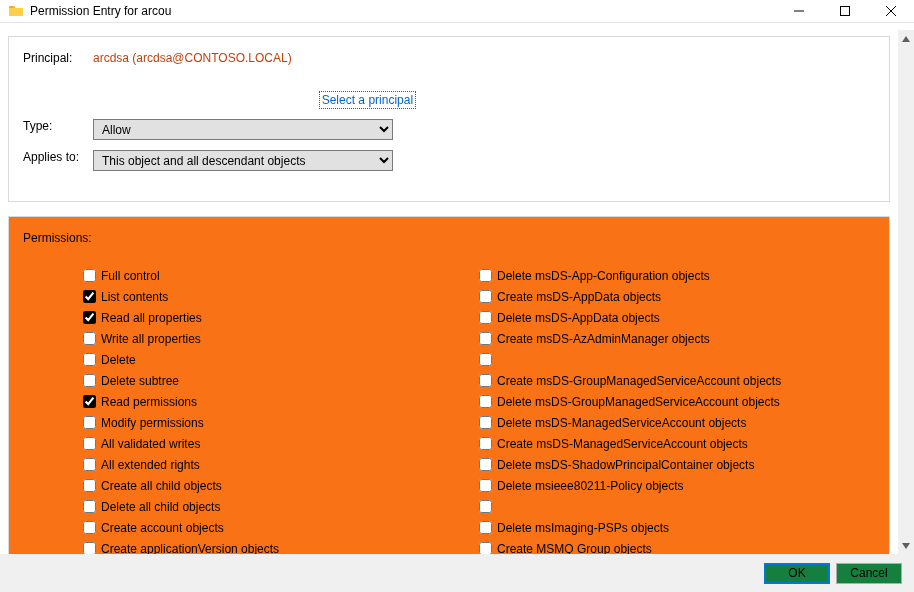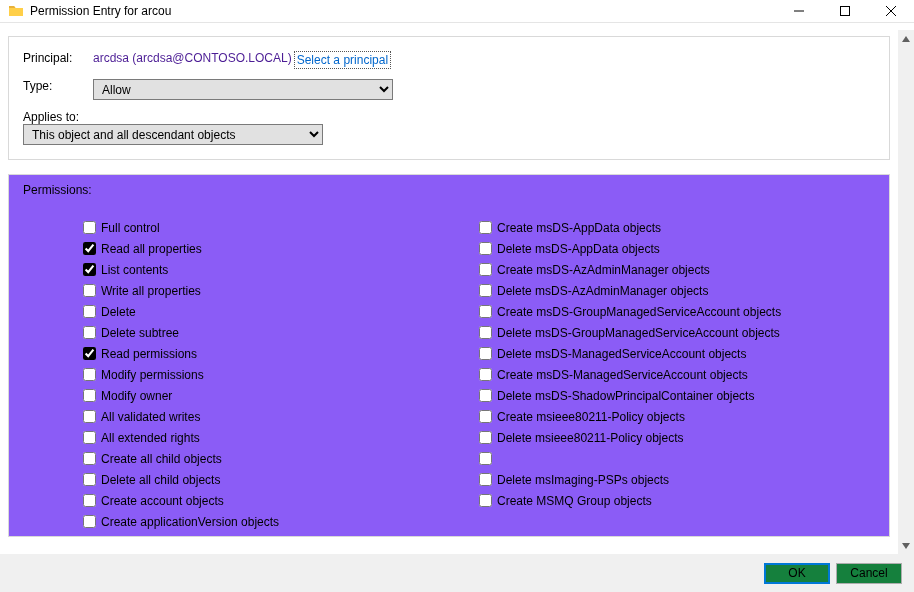"arcdsa (arcdsa@CONTOSO.LOCAL)" .principal-val { color: #4c1d95 -> #c2410c; margin-right: 2px -> 27px }
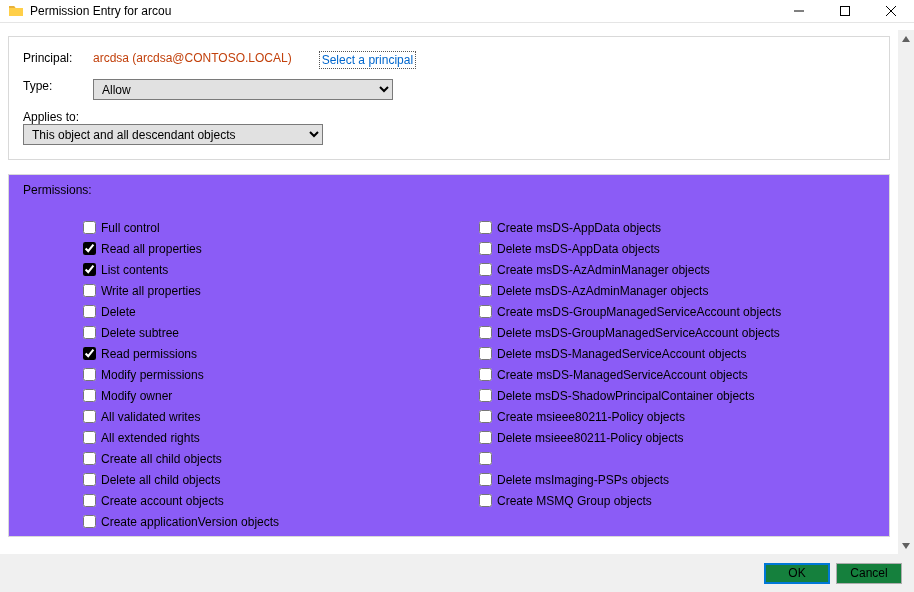"Select a principal" .link { margin-top: none -> 40px }
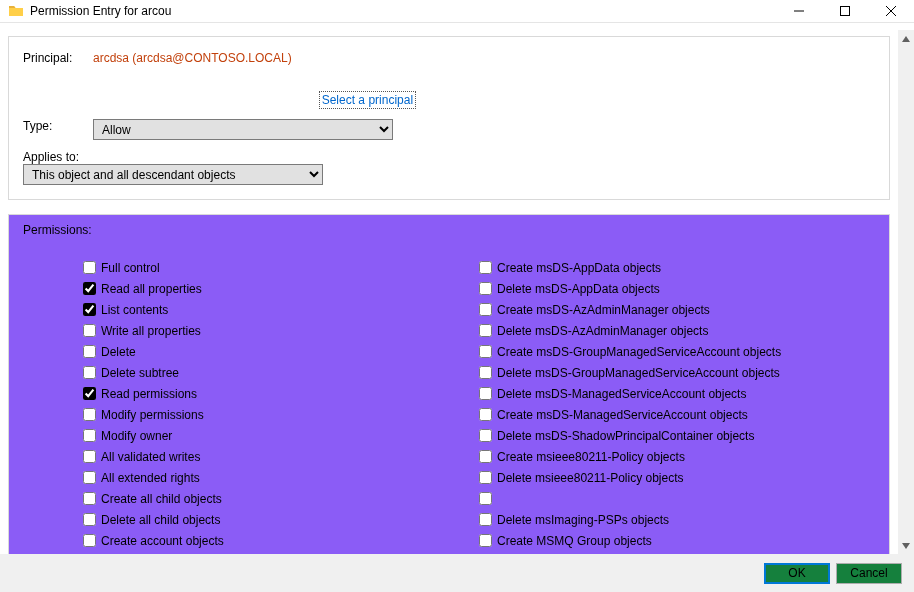"Applies to:" div.row { flex-direction: column -> none; margin-bottom: 0 -> 16px }
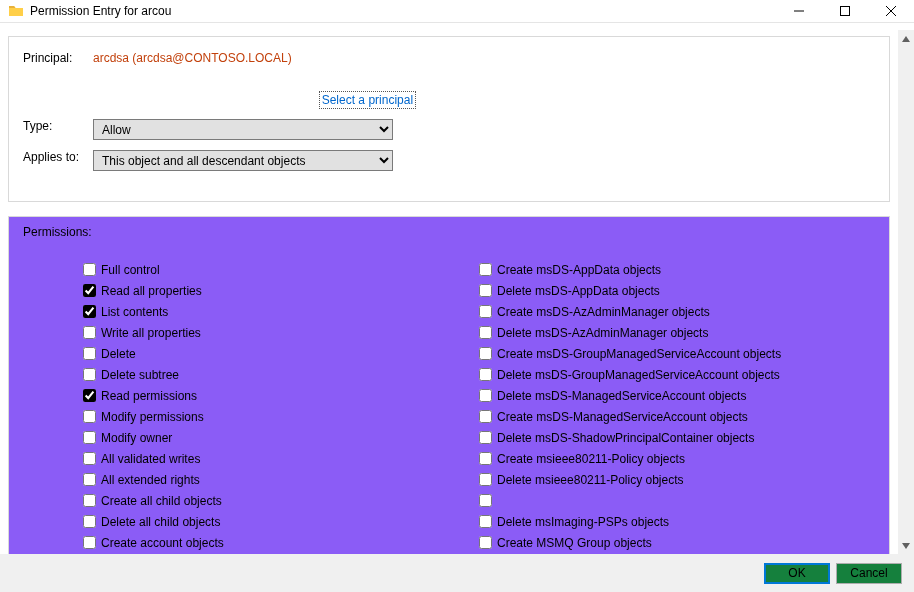"Permissions:" .grp-perm { background: #8b5cf6 -> #f97316; padding: 8px 14px 0 14px -> 14px 14px 0 14px }
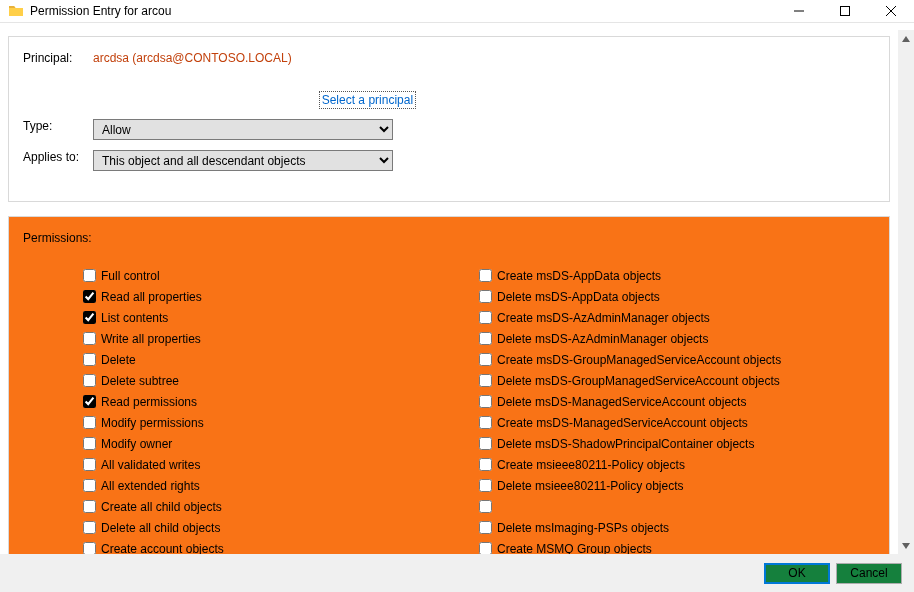"Delete msDS-App-Configuration objects" div.chk { html: none -> <div> <input> <label>Delete msDS-App-Configuration objects</label> </div> }
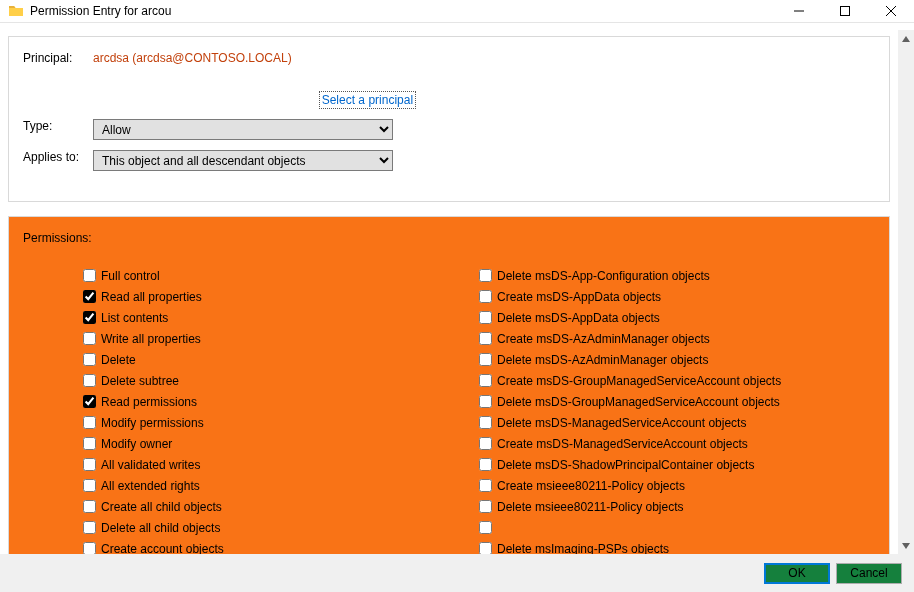"Read all properties" div.chk { order: before "List contents" -> after "List contents" }
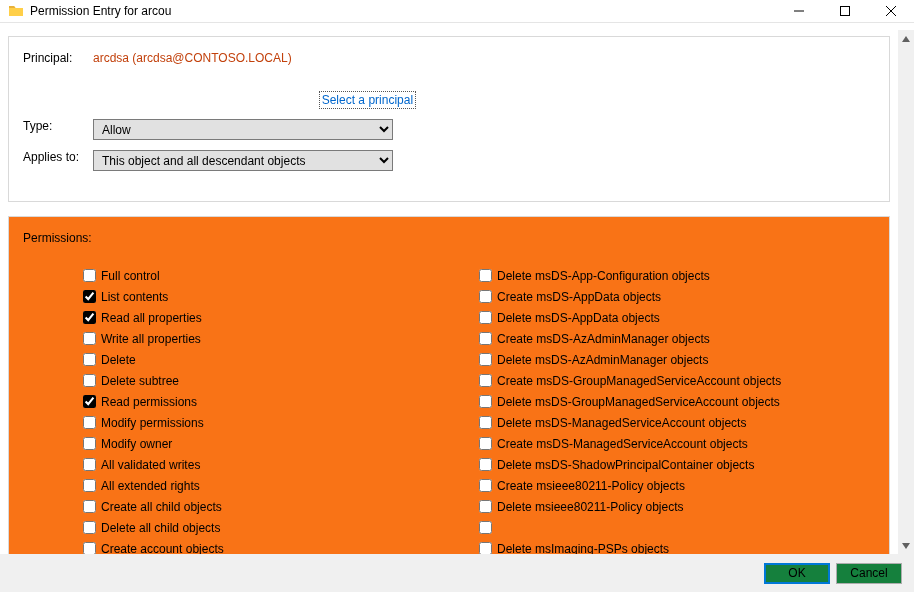"Delete msDS-AzAdminManager objects" label { html: <label>Delete msDS-AzAdminManager objects</label> -> none }
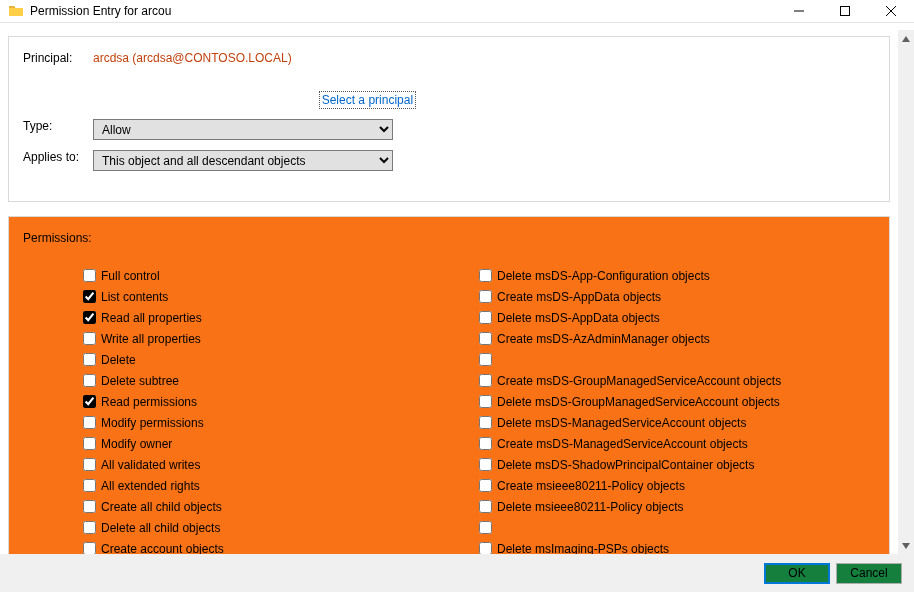"Modify owner" div.chk { html: <div> <input> <label>Modify owner</label> </div> -> none }
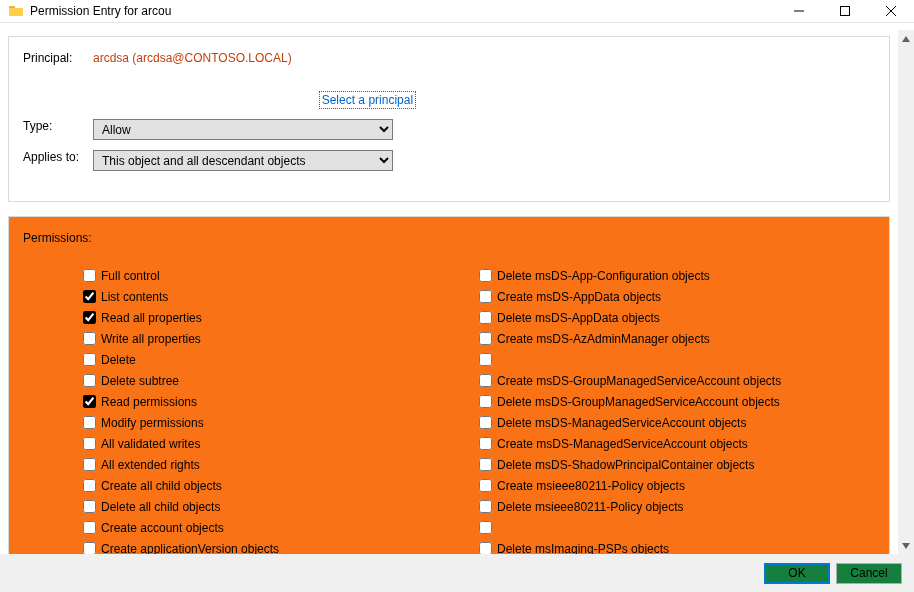"Create msieee80211-Policy objects" div.chk { html: <div> <input> <label>Create msieee80211-Policy objects</label> </div> -> none }
